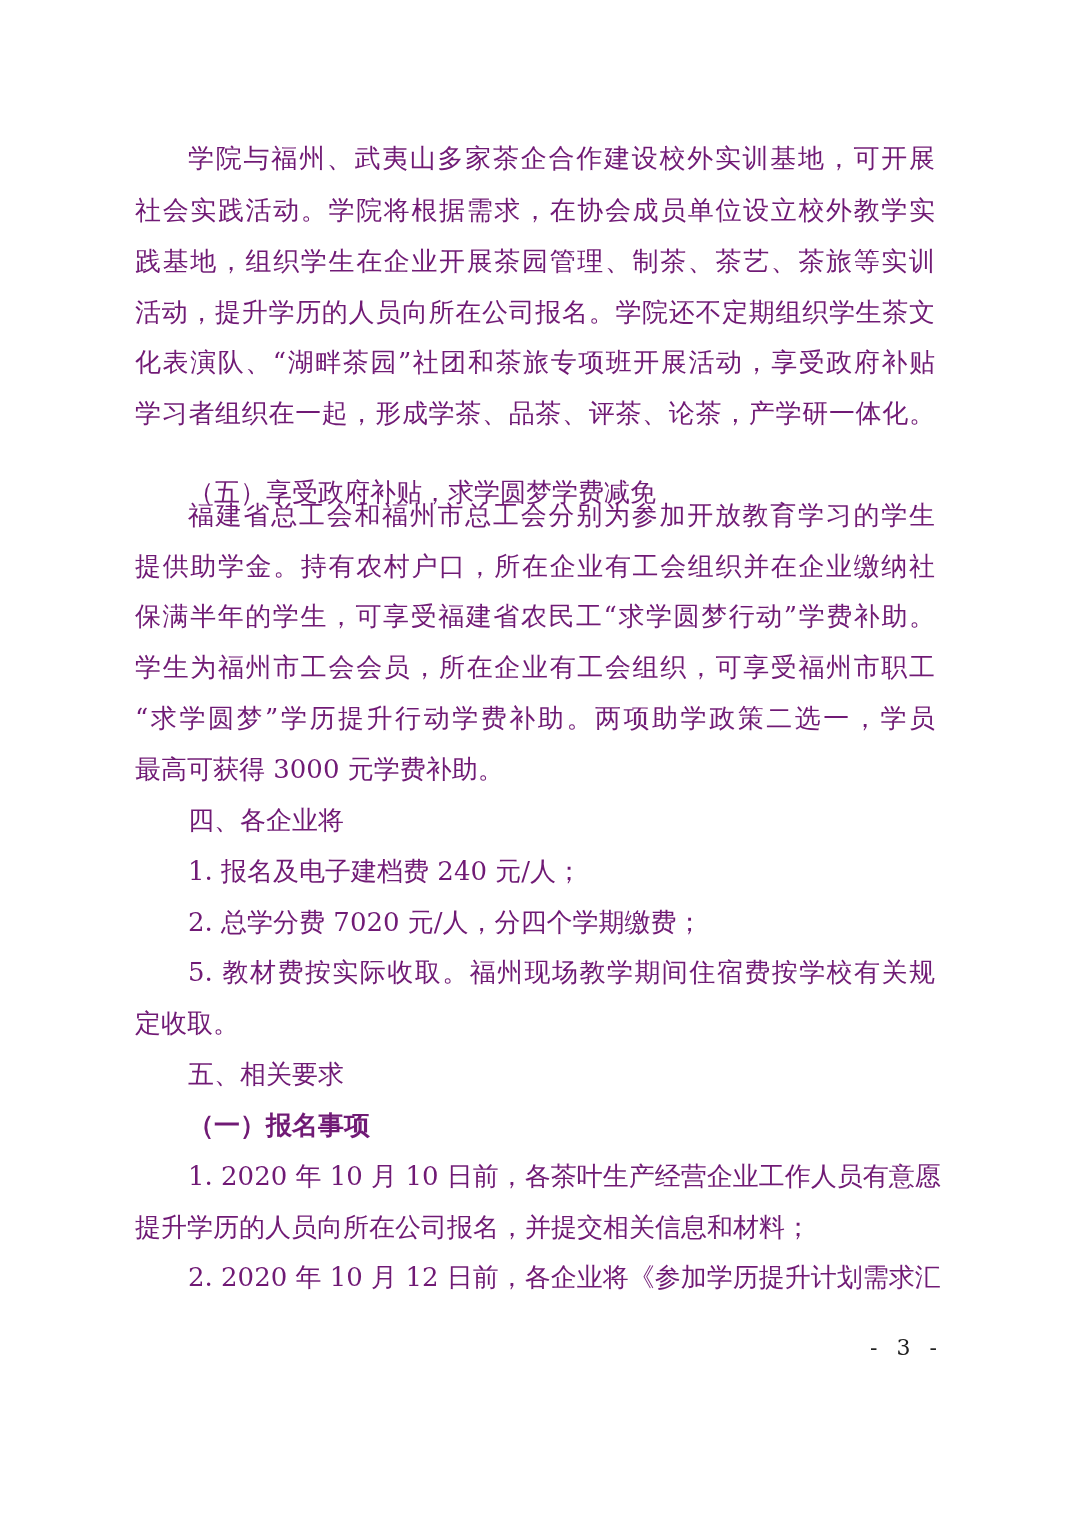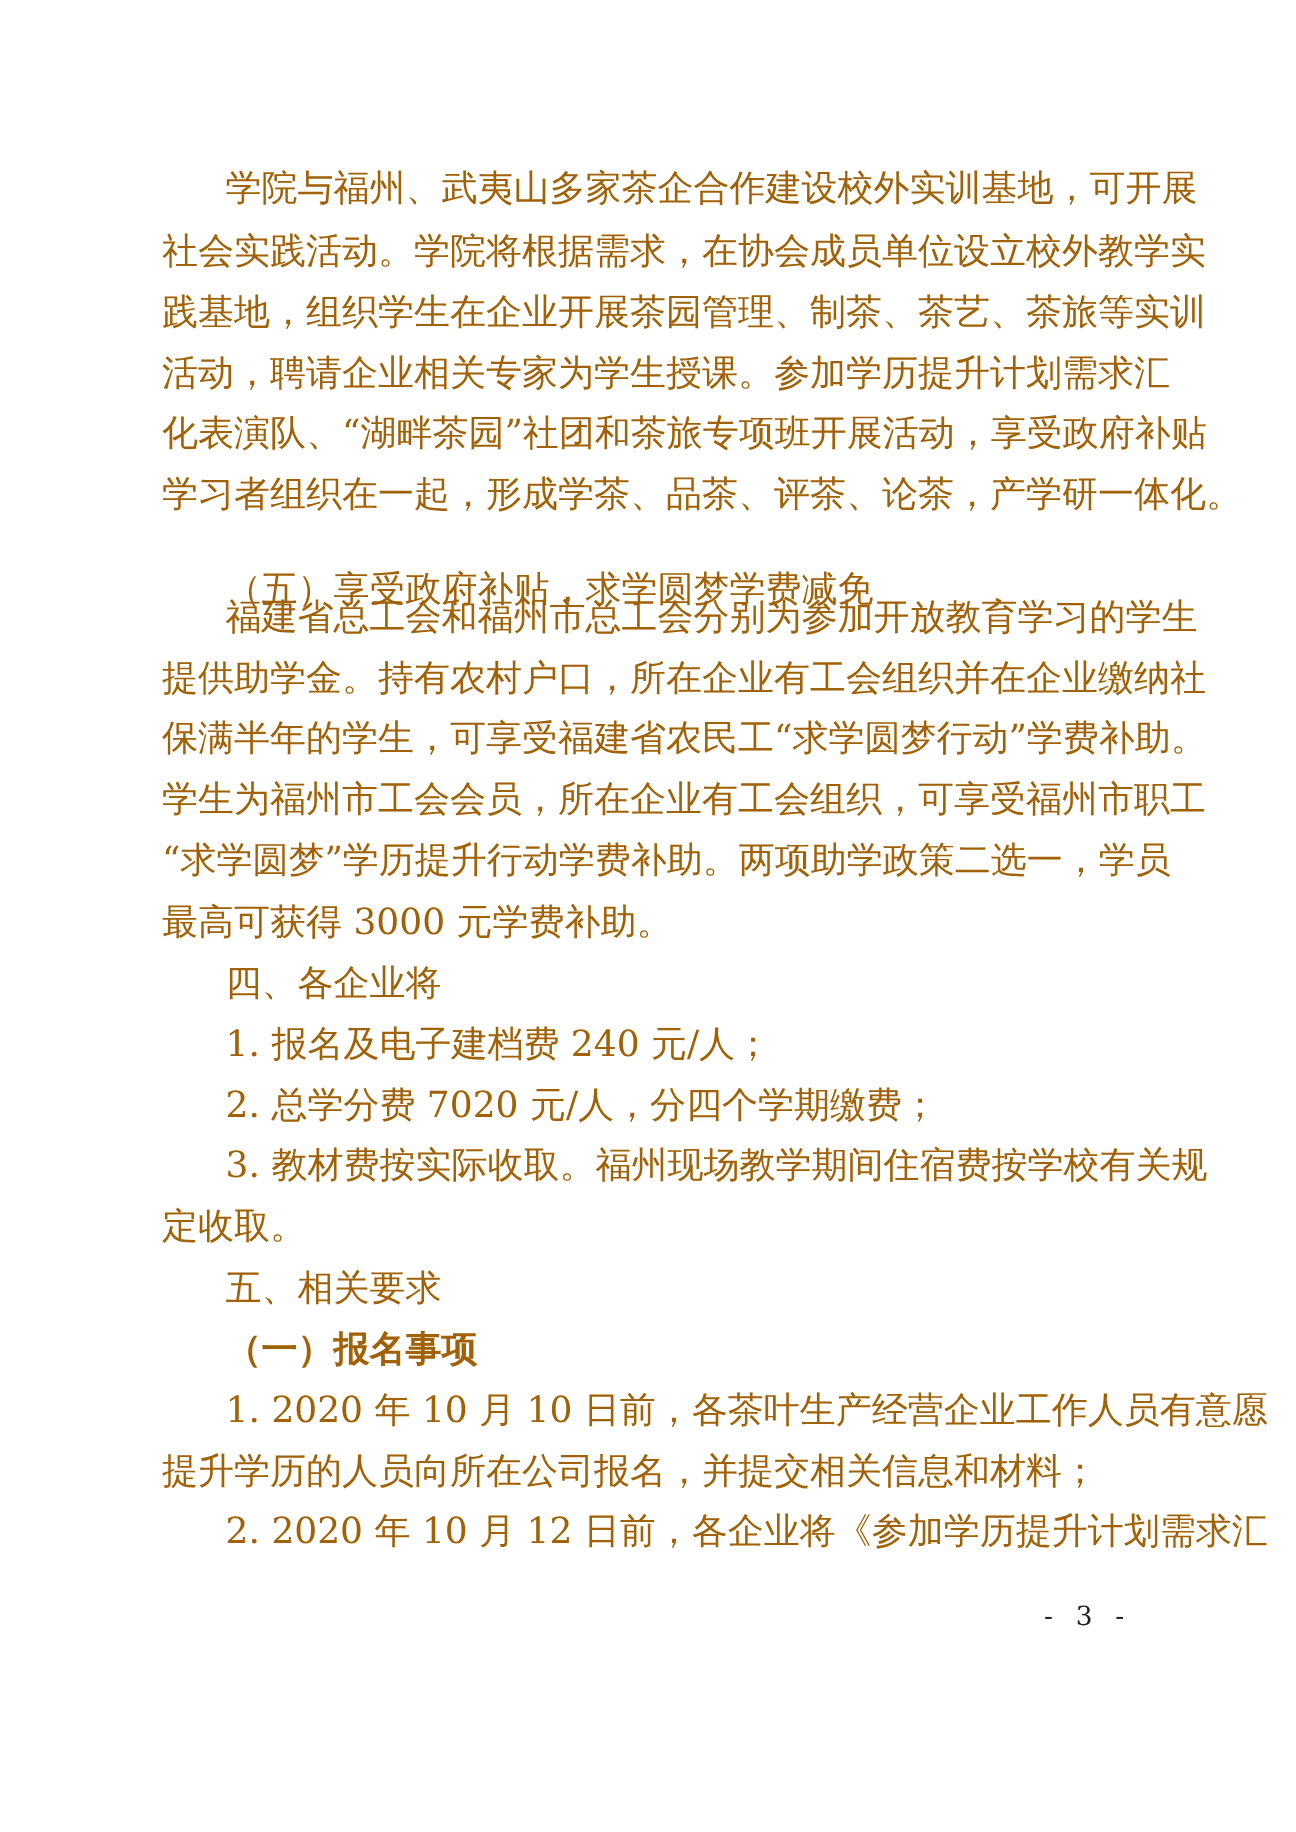"学院与福州、武夷山多家茶企合作建设校外实训基地，可开展" .line { color: #a16207 -> #701a75; font-size: 30px -> 26px }
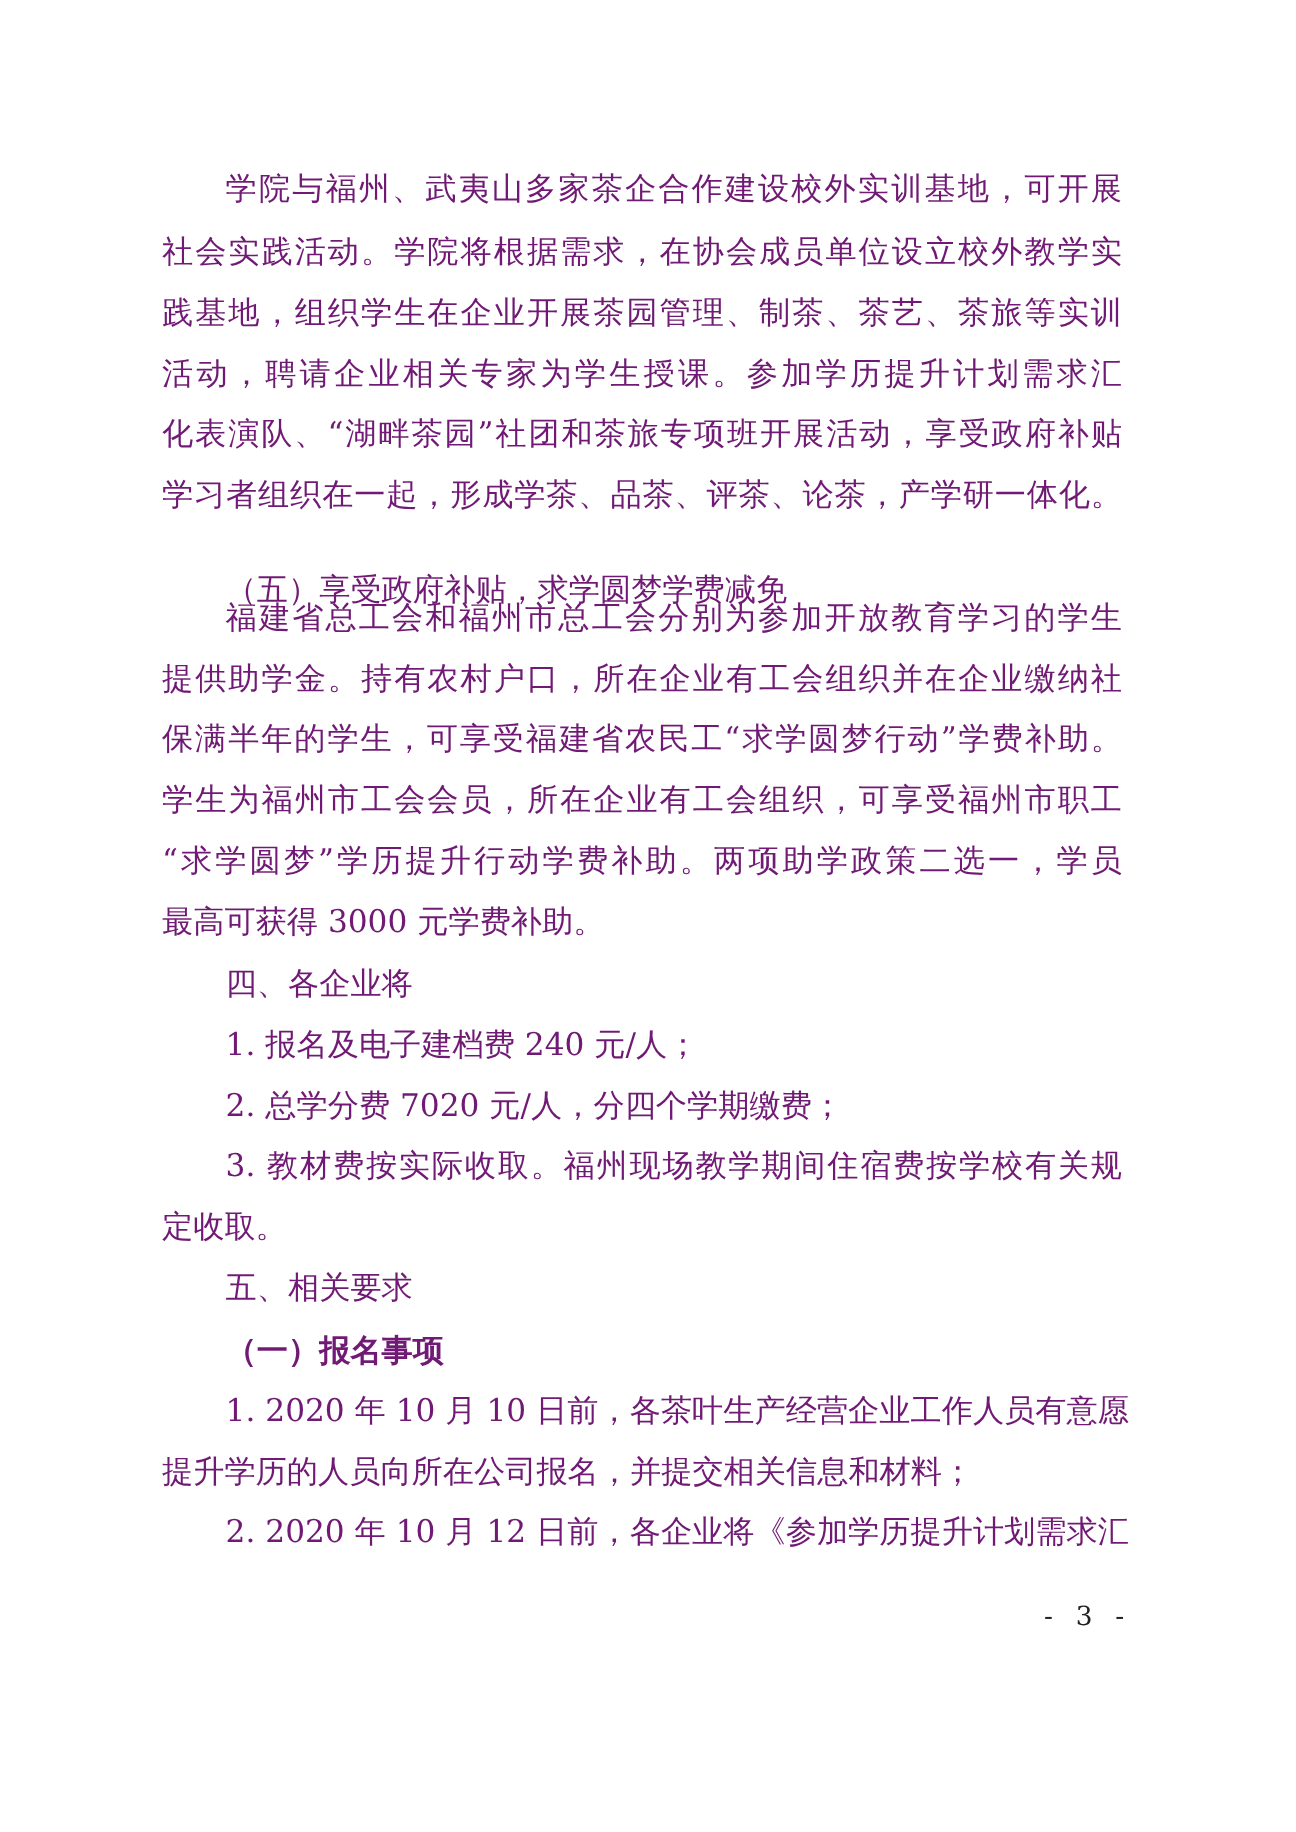"活动，聘请企业相关专家为学生授课。参加学历提升计划需求汇" div.line { text: 聘请企业相关专家为学生授课。参加学历提升计划需求汇 -> 提升学历的人员向所在公司报名。学院还不定期组织学生茶文 }
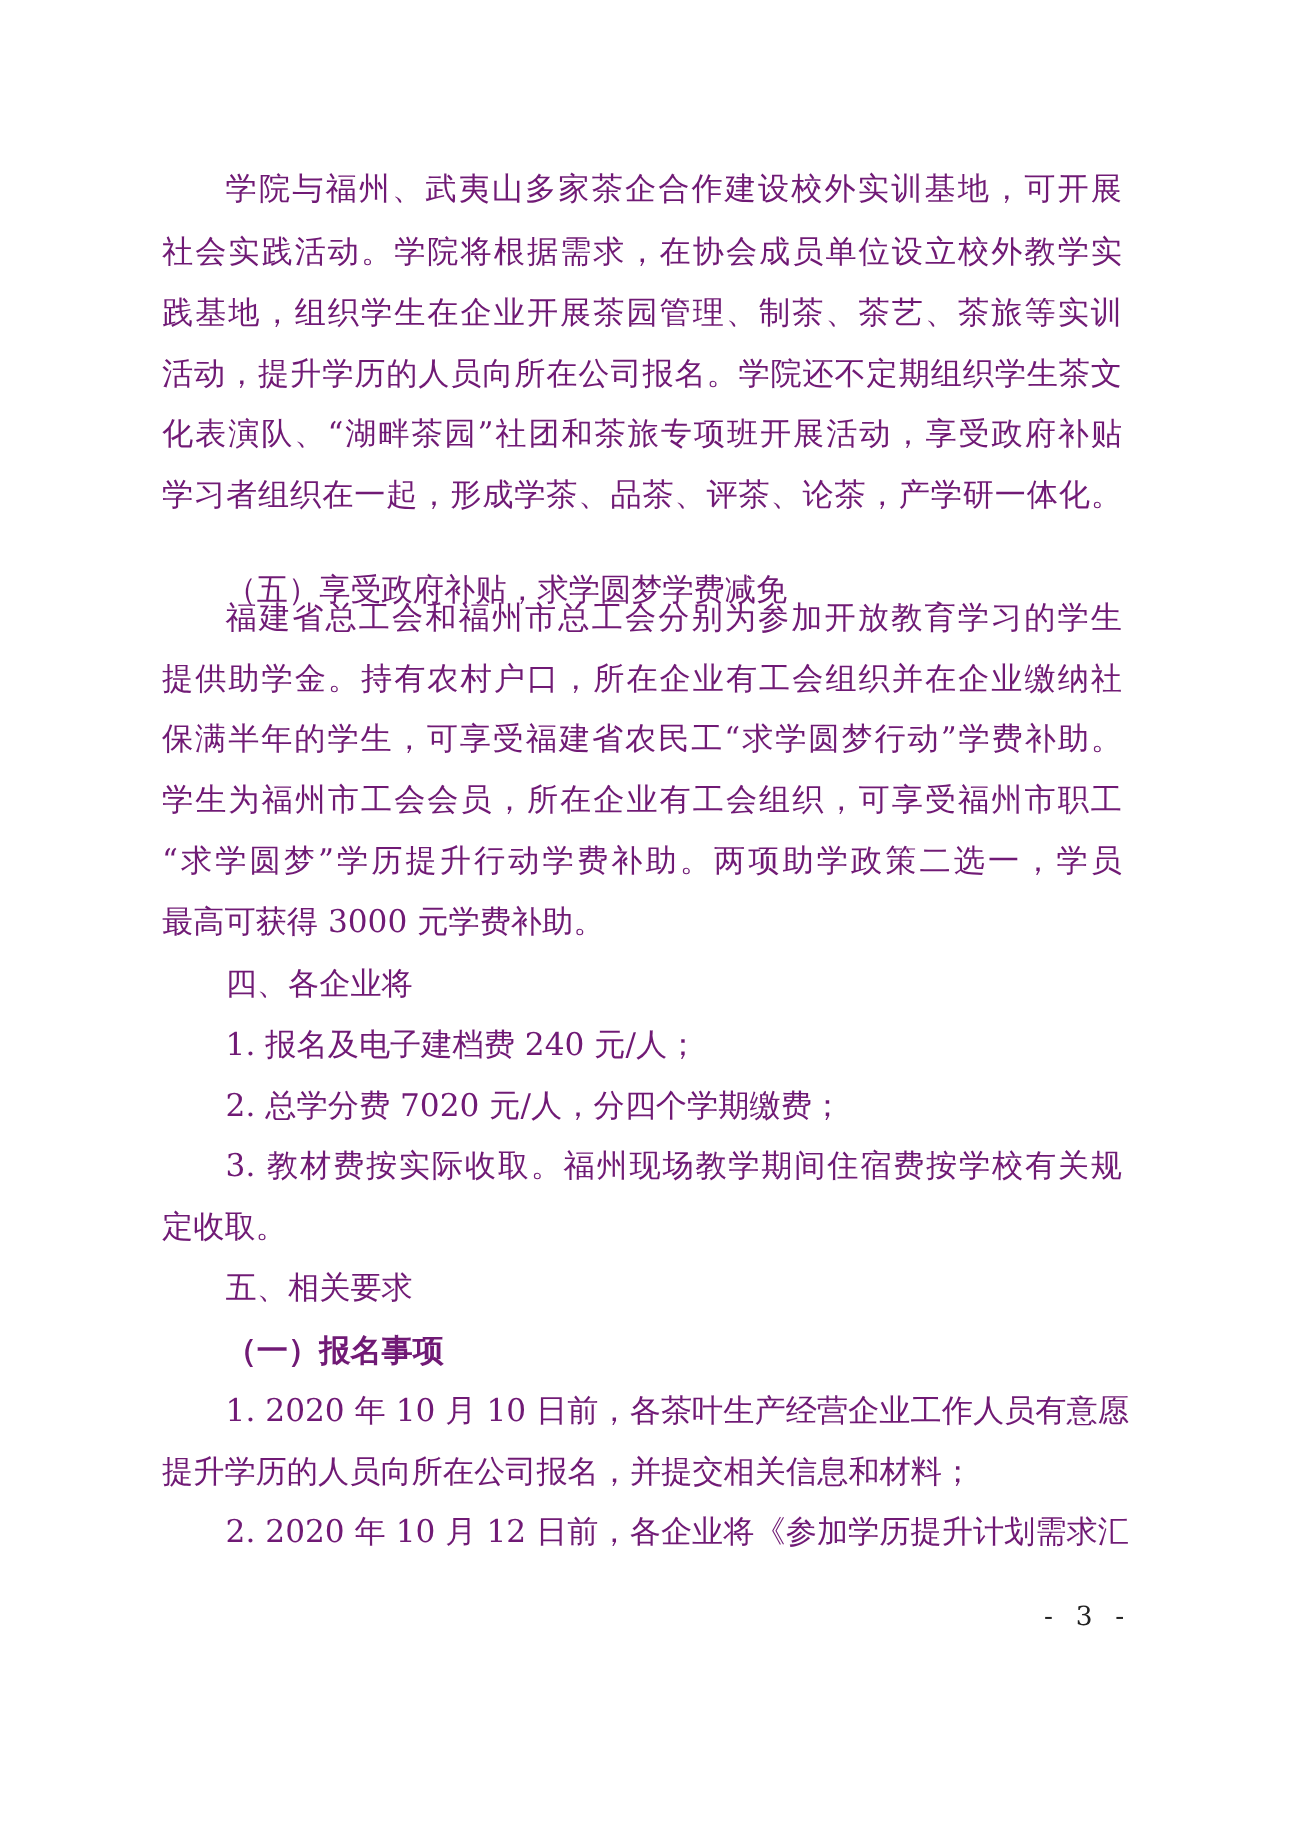"3. 教材费按实际收取。福州现场教学期间住宿费按学校有关规" div.line { text: 3 -> 5 }
